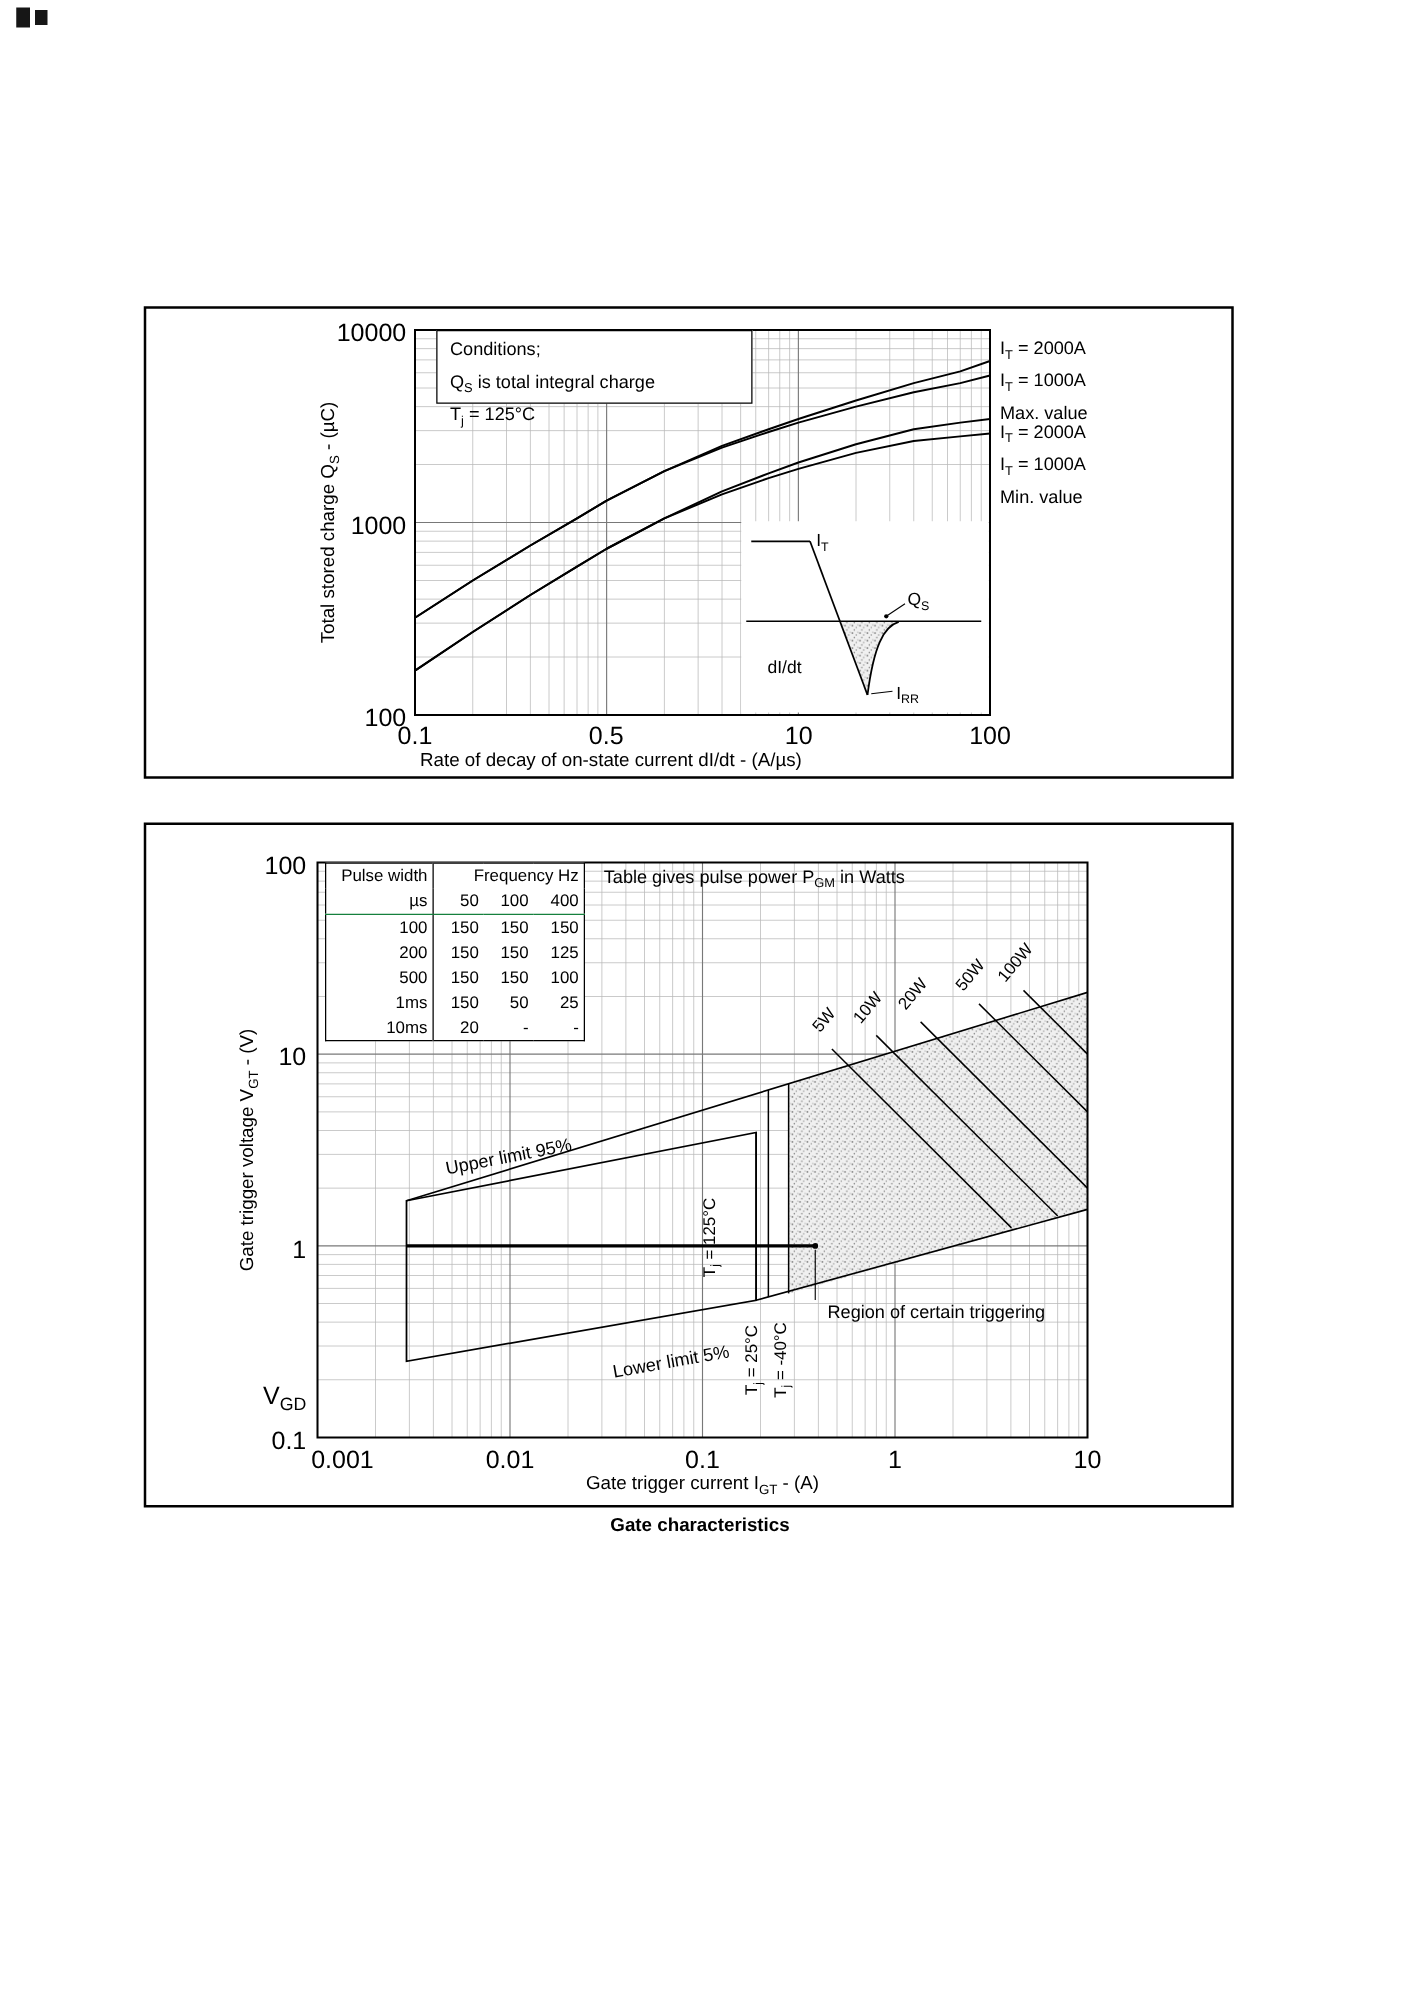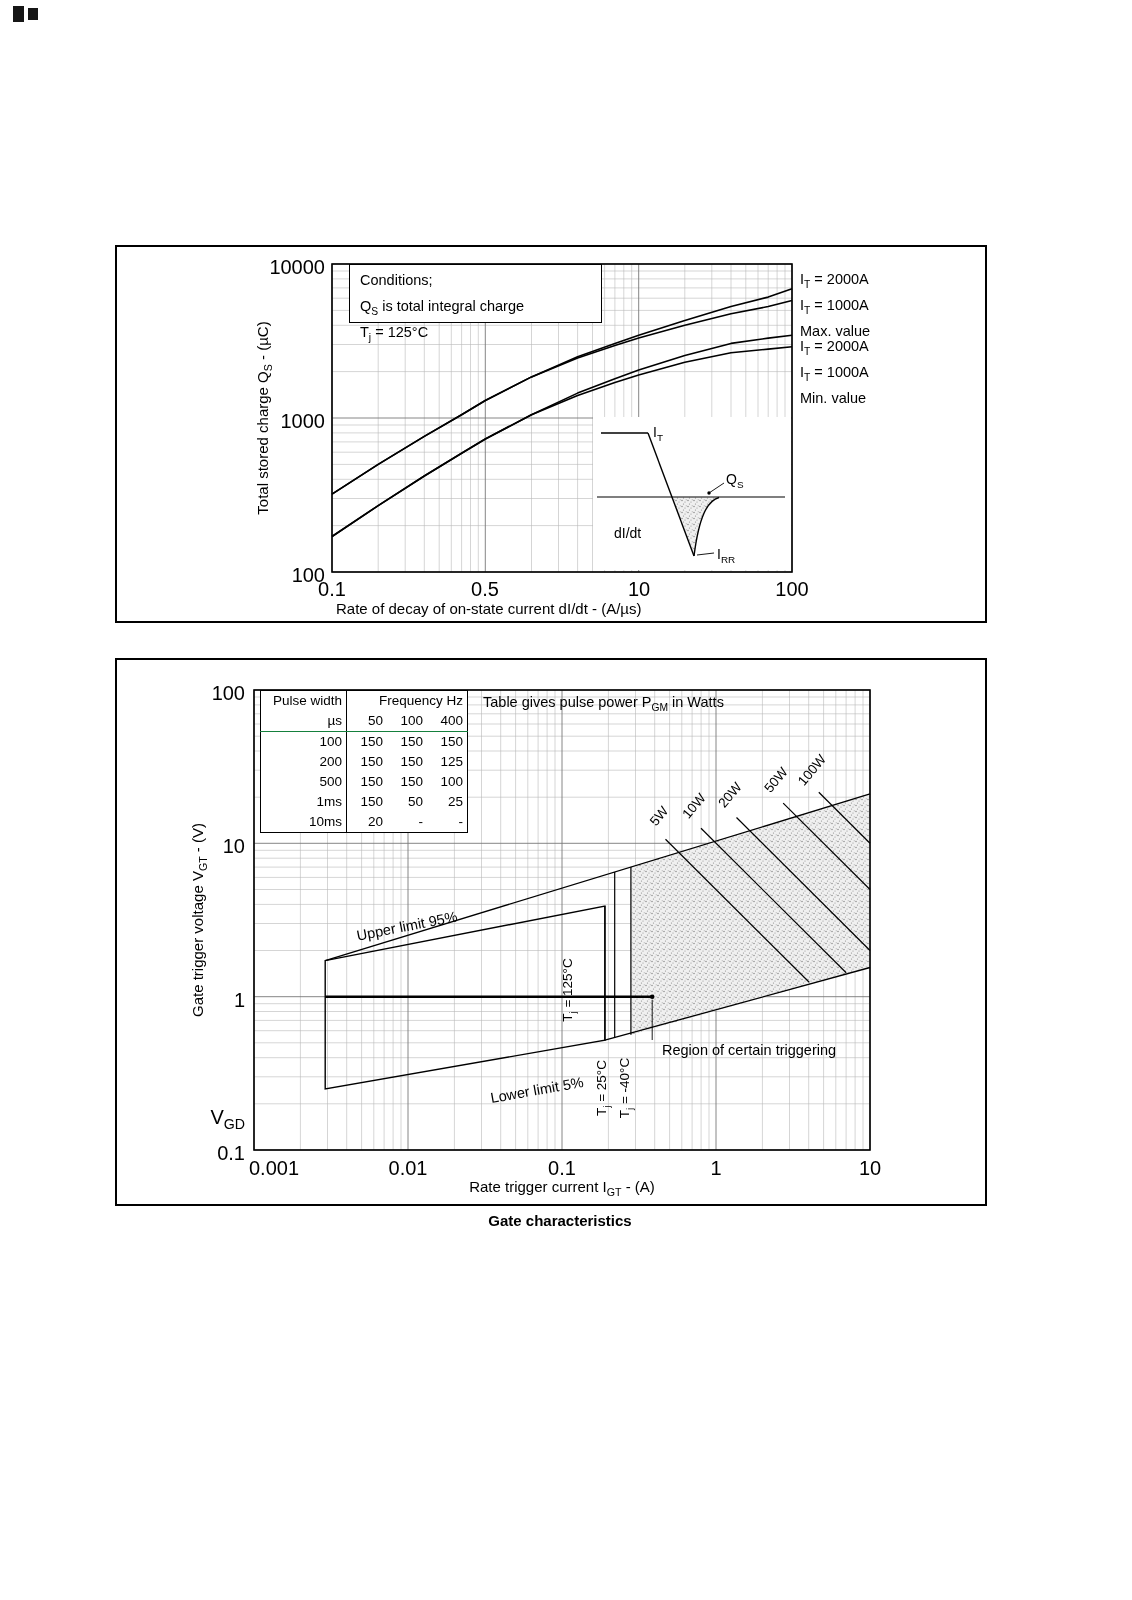"Rate trigger current I" span { text: Rate -> Gate }
